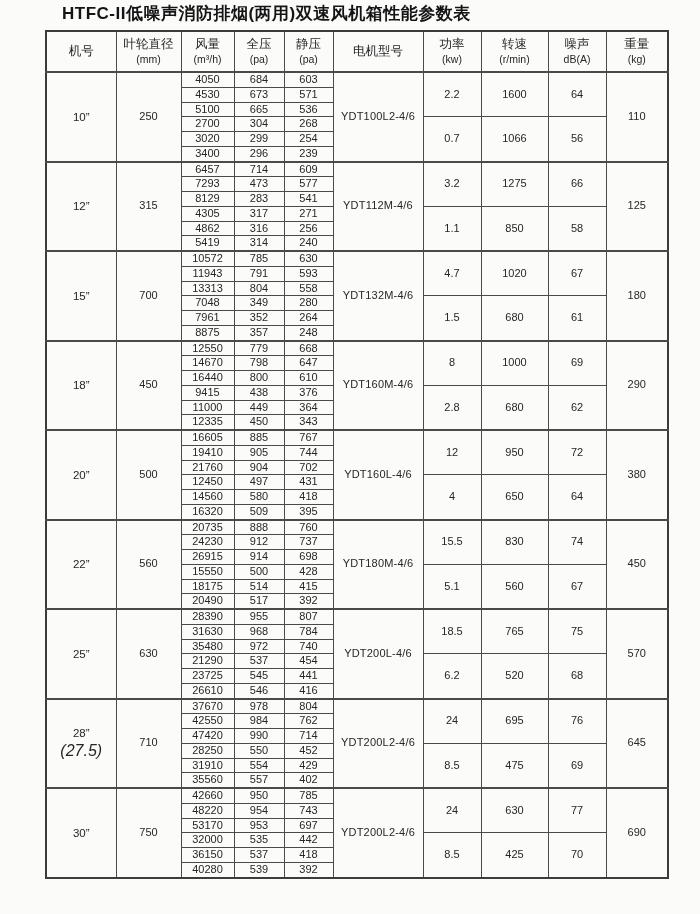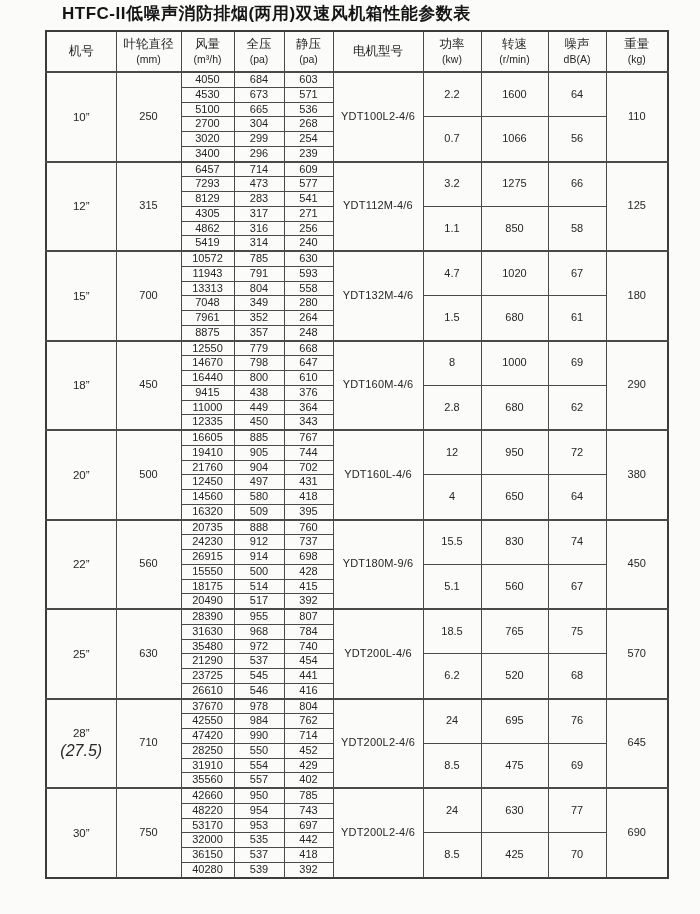"YDT180M-9/6" td.motor-cell { text: YDT180M-9/6 -> YDT180M-4/6 }
